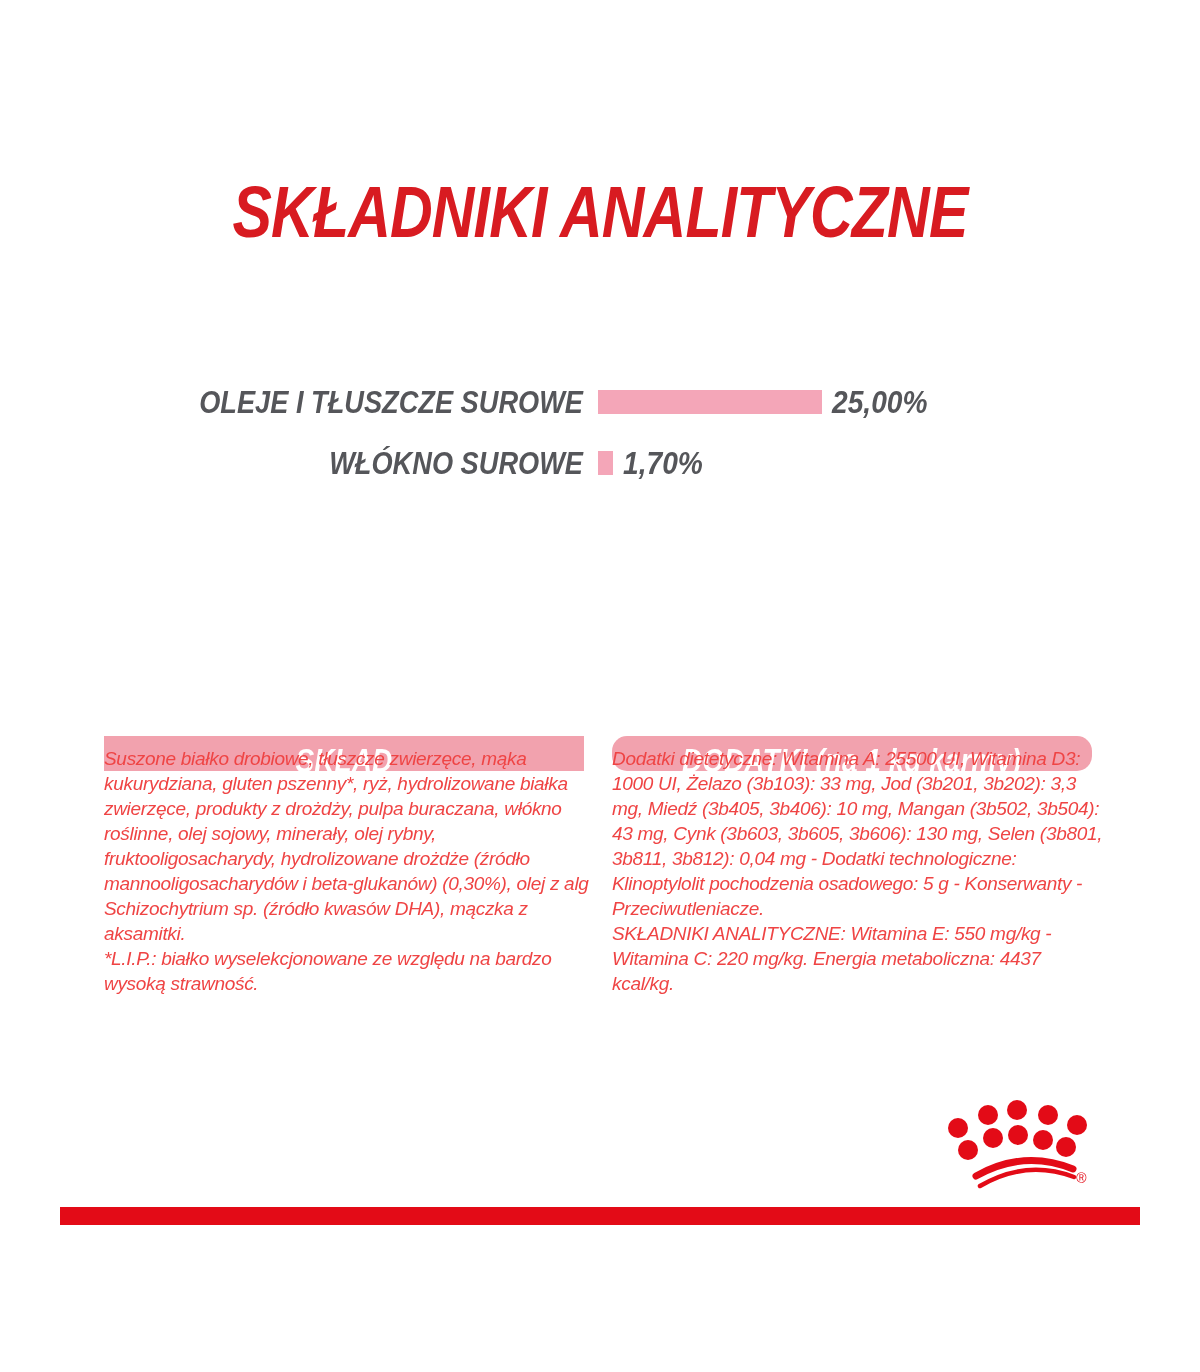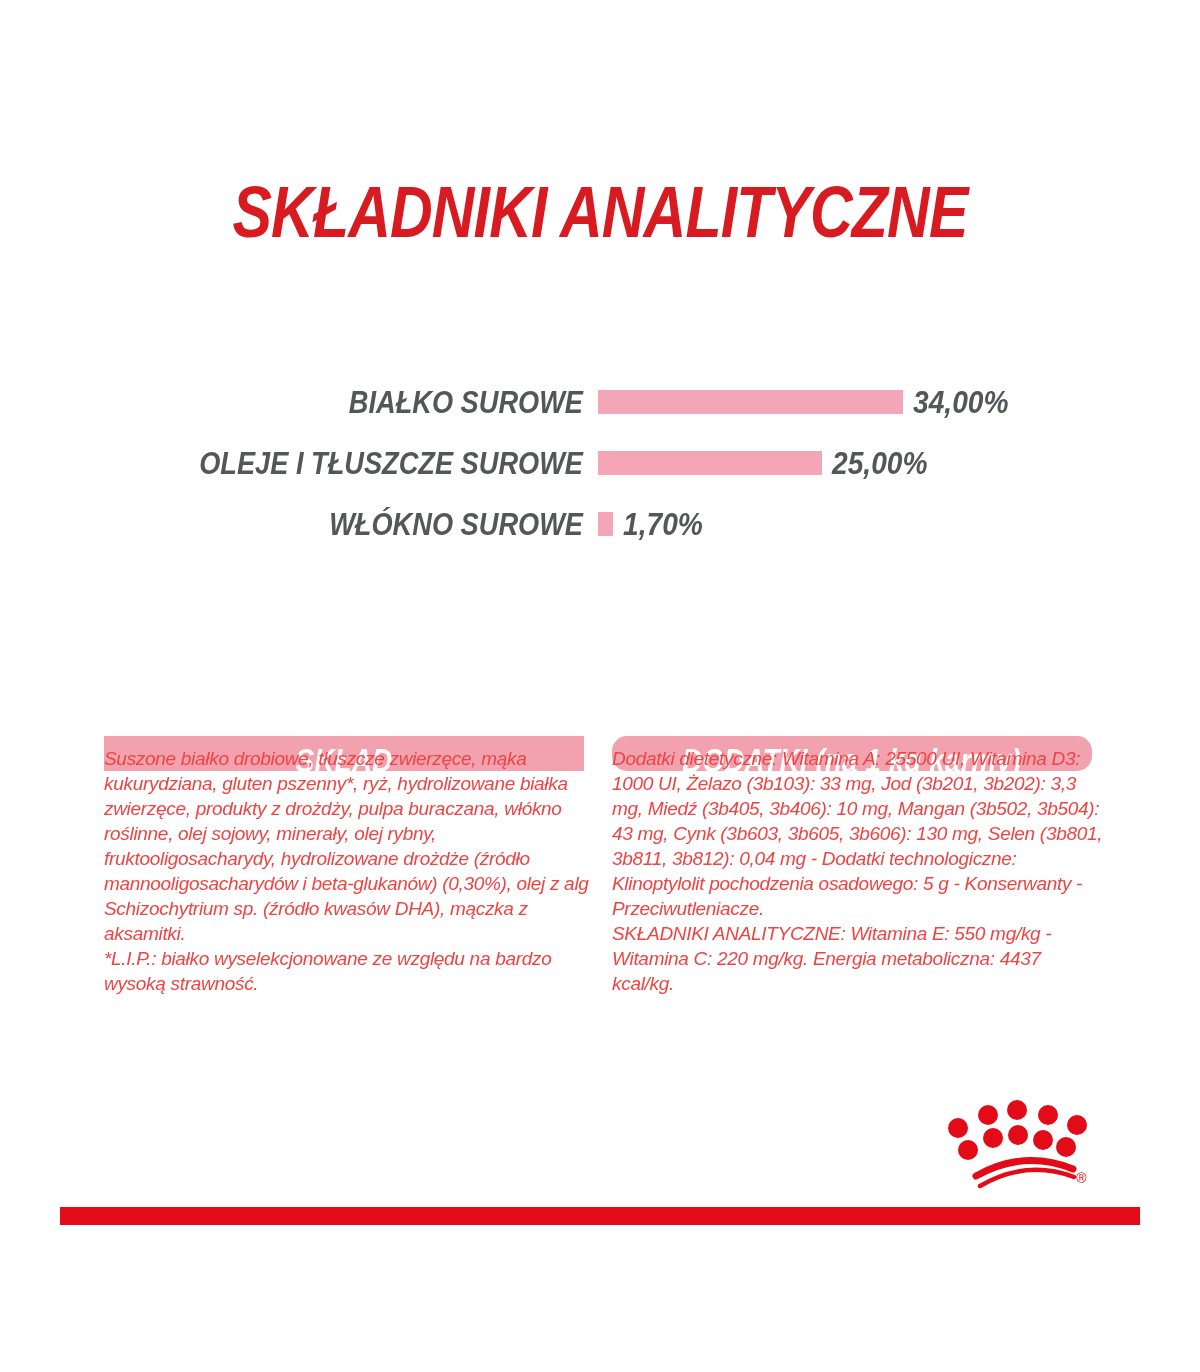"BIAŁKO SUROWE" div.chart-row { html: <div> <div>BIAŁKO SUROWE</div> <div></div> <div>34,00%</div> </div> -> none }
